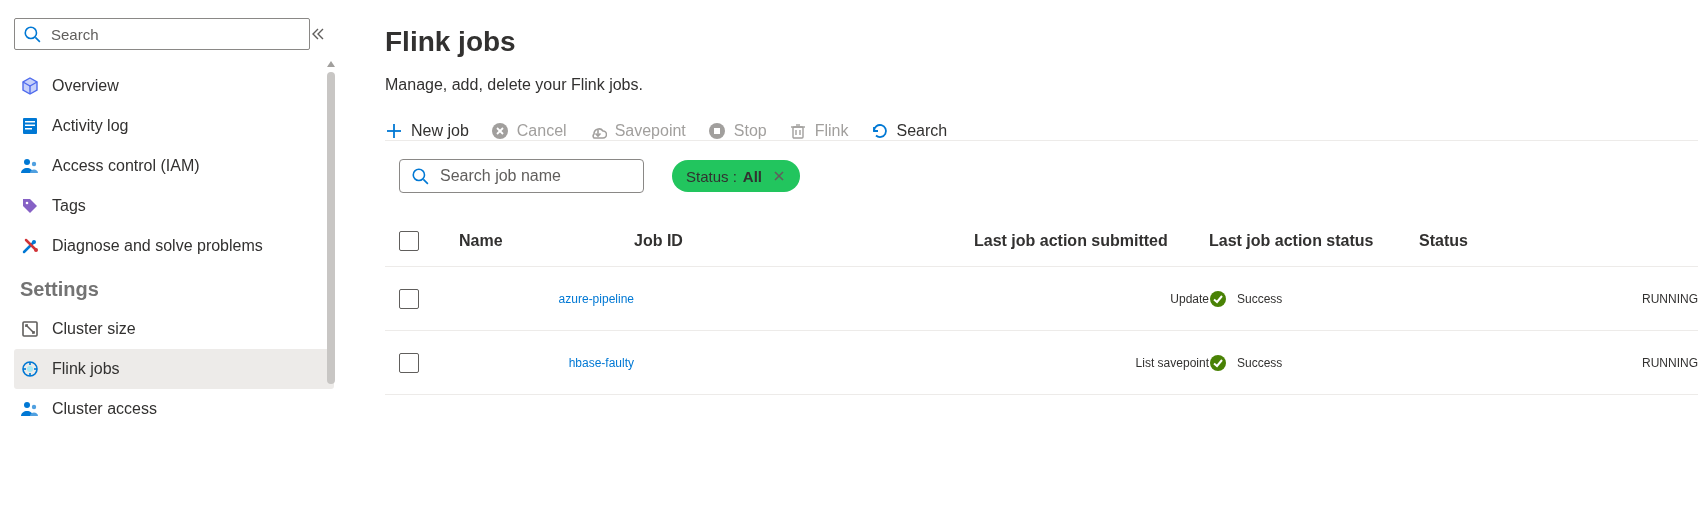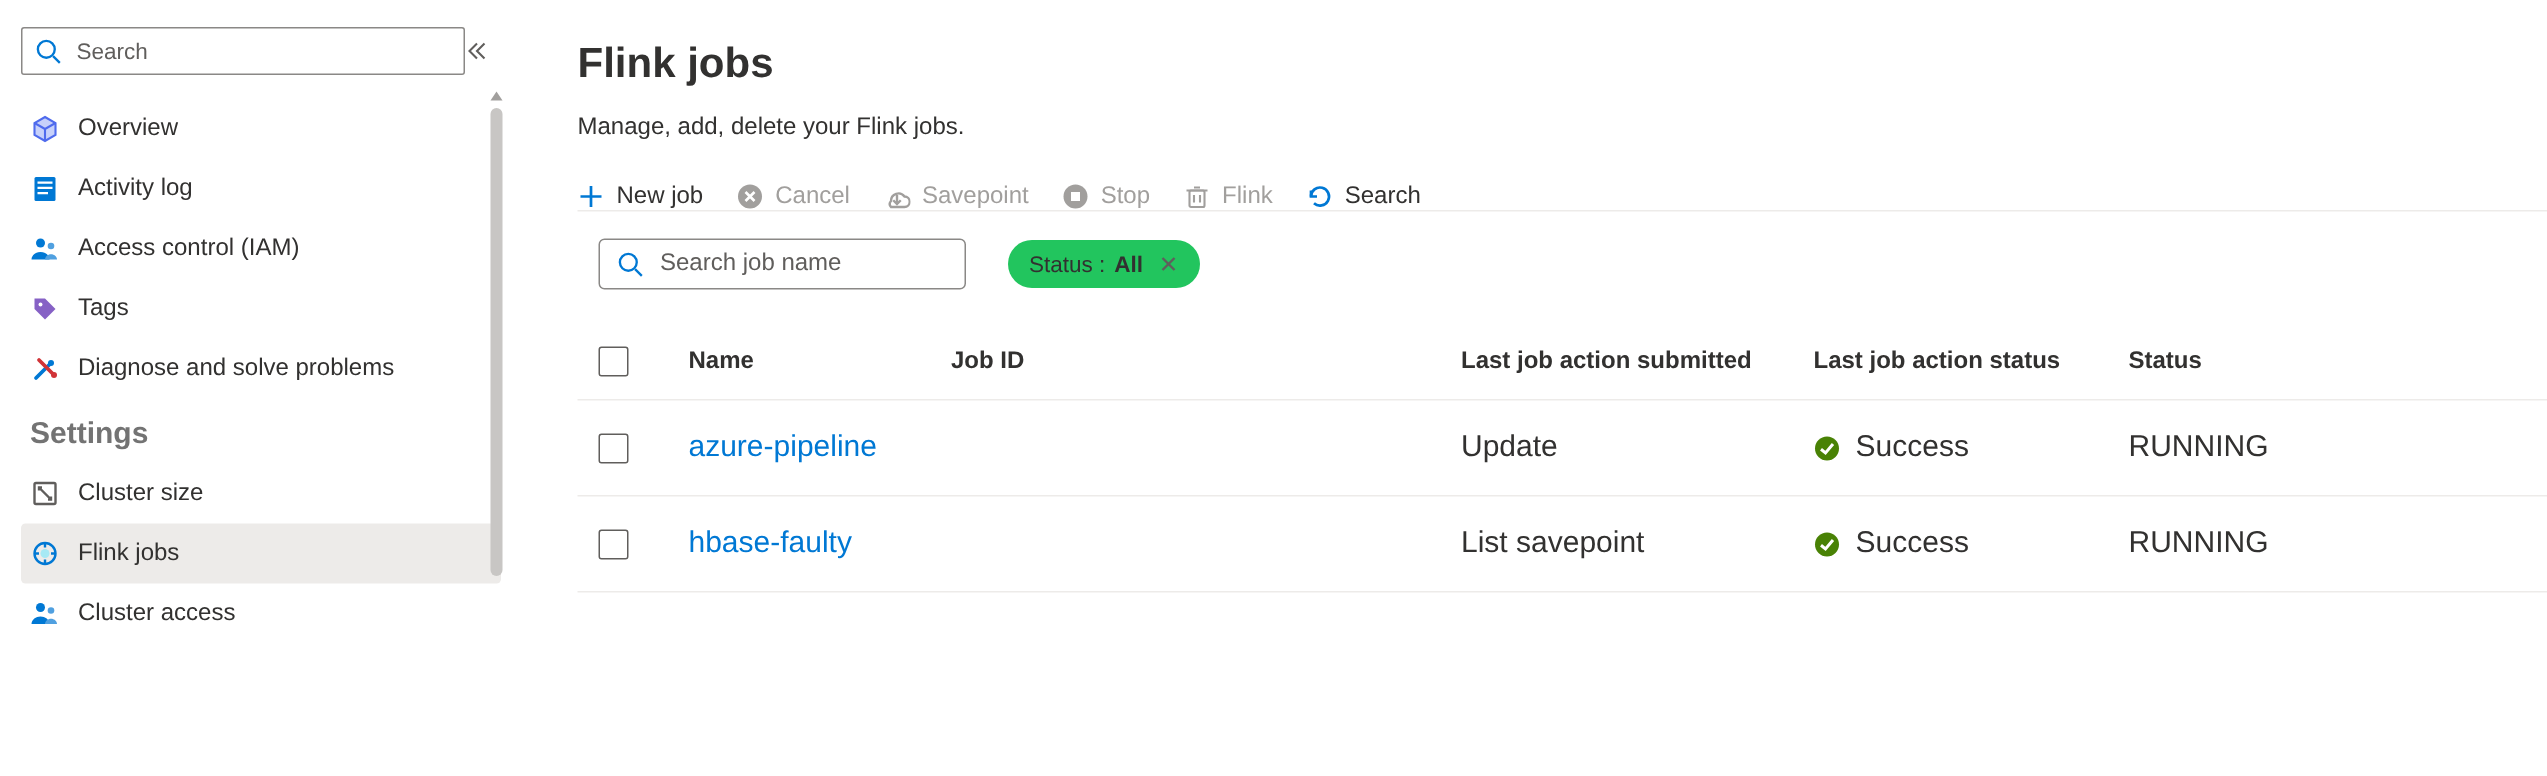"azure-pipeline" .trow { font-size: 20px -> 12px; text-align: none -> right }
